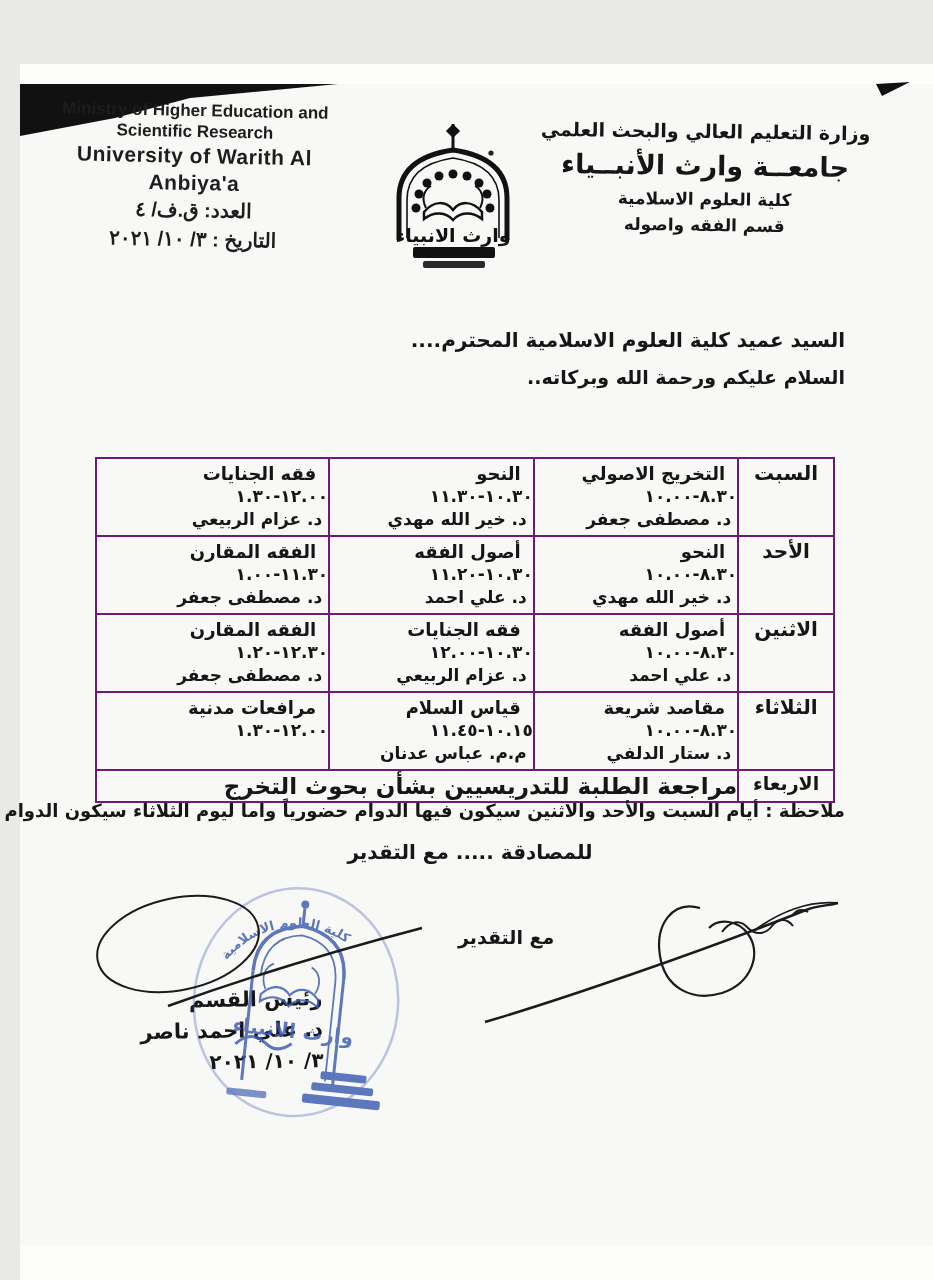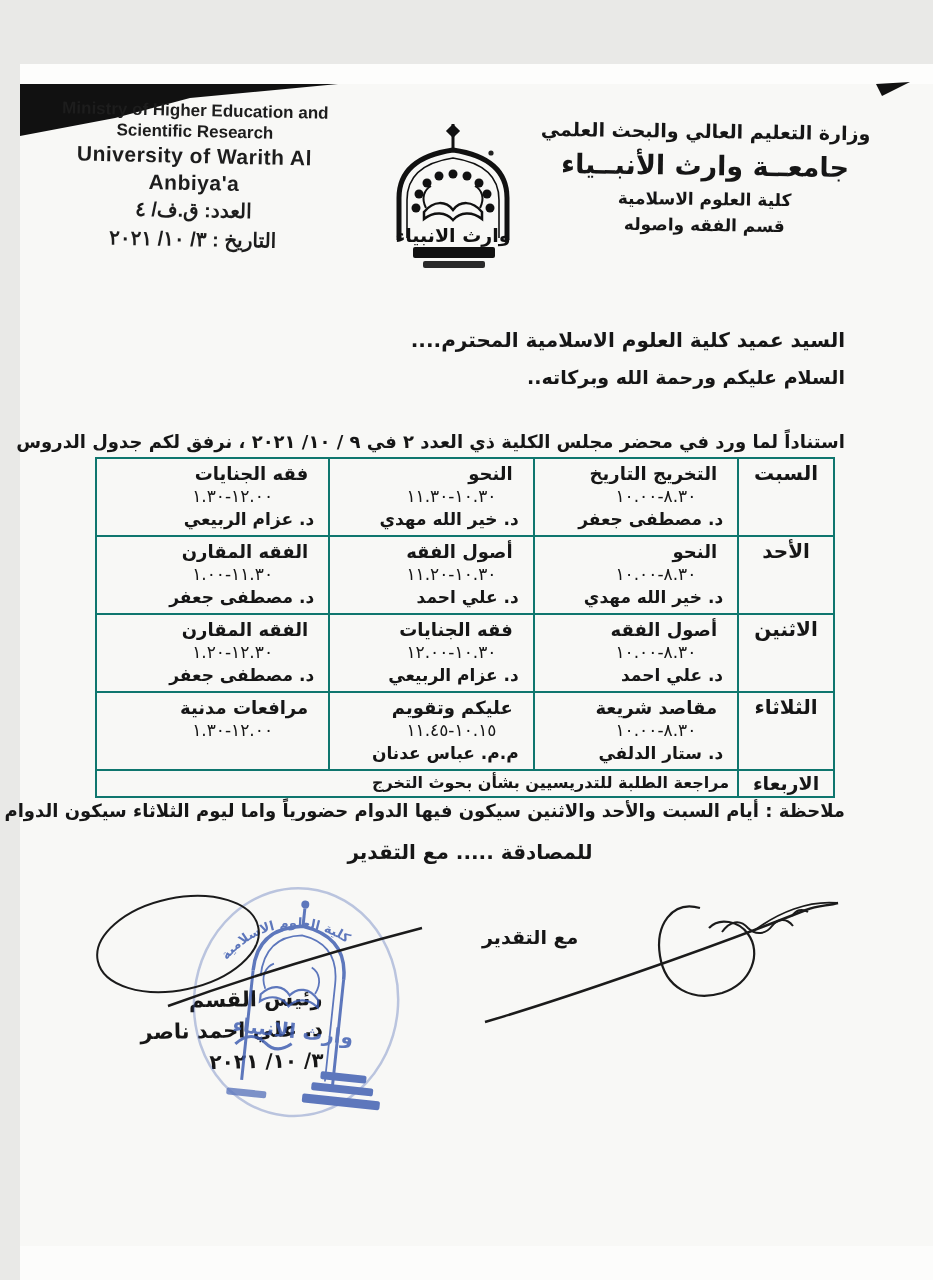"استناداً لما ورد في محضر" div.abs { html: <div>استناداً لما ورد في محضر مجلس الكلية ذي العدد ٢ في ٩ / ١٠/ ٢٠٢١ ، نرفق لكم جدول الدروس</div> -> none }
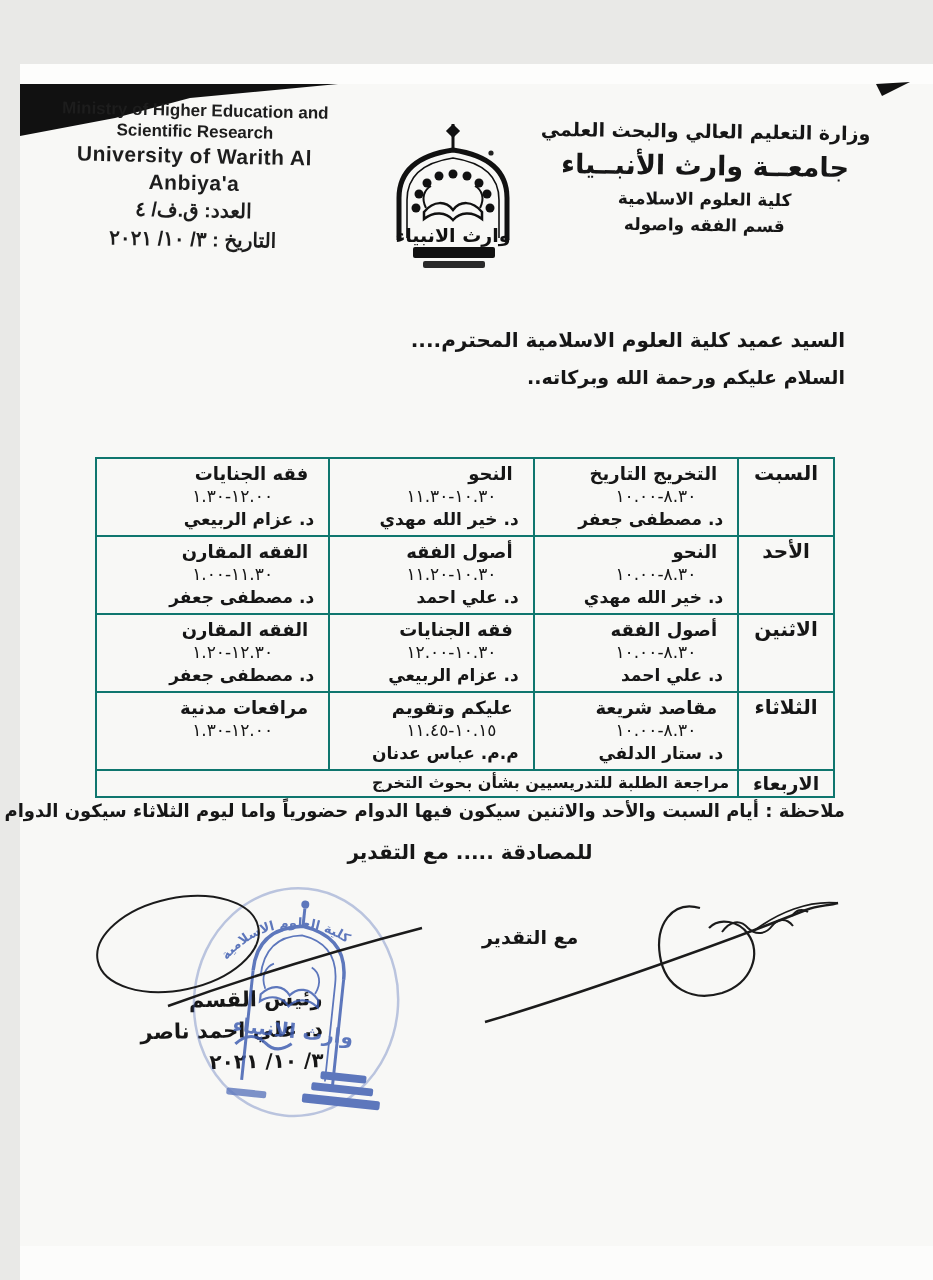"فقه الجنايات" table.sched td { border: 2px solid #0f766e -> 2px solid #701a75; padding: 2px 8px -> 2px 0 }
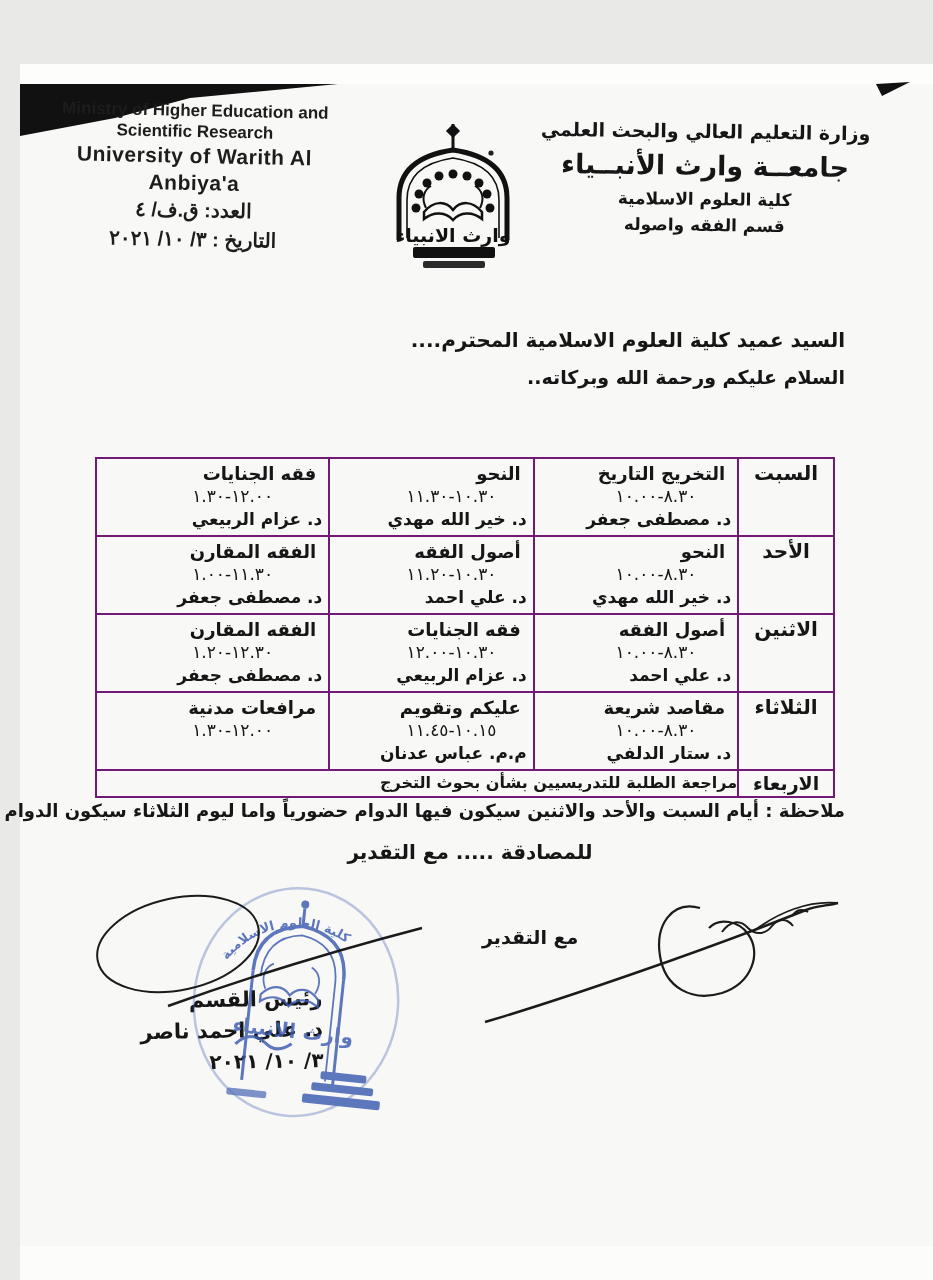"التخريج التاريخ" div.course { text: التاريخ -> الاصولي }
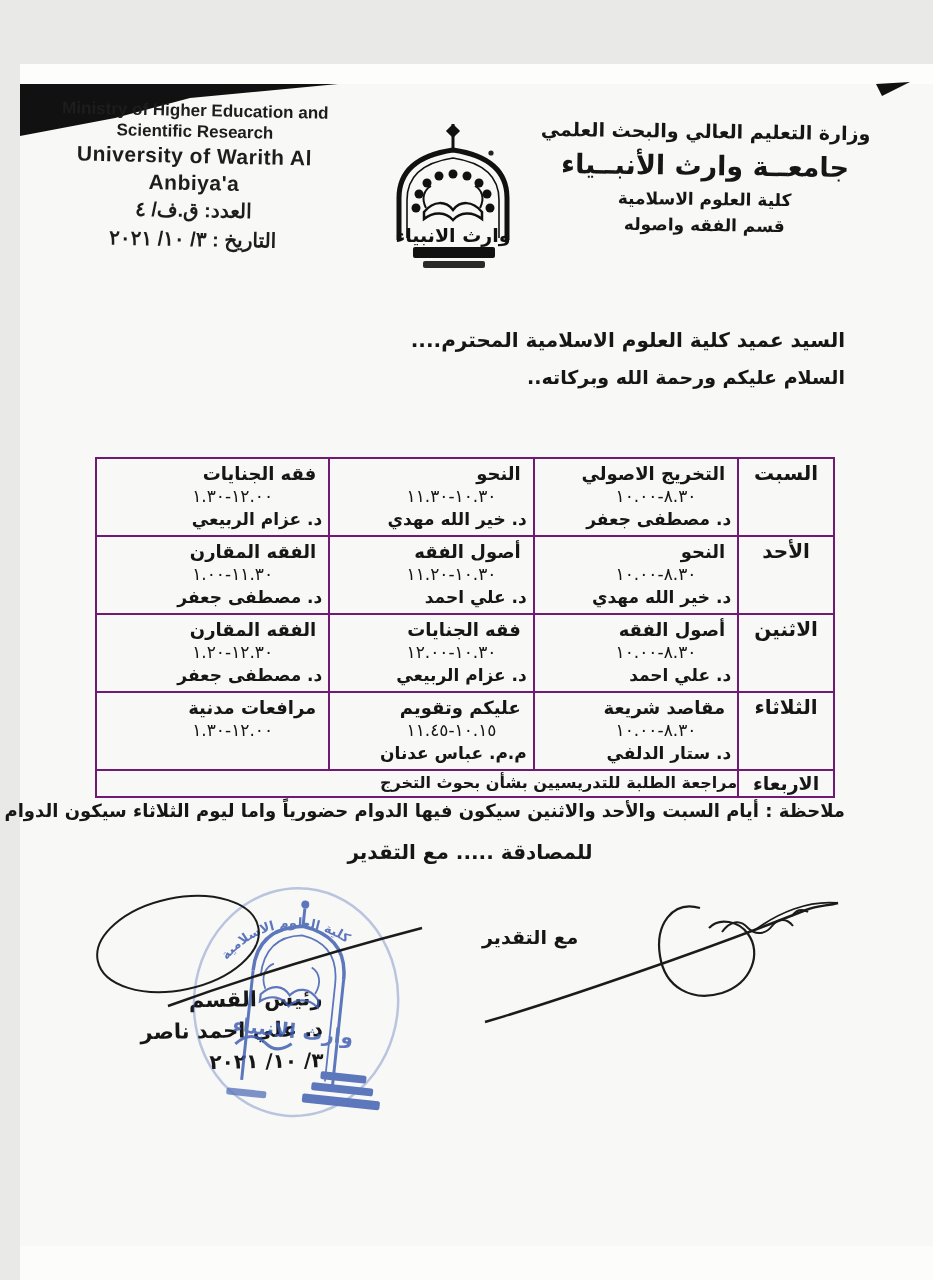"١٢.٠٠-١.٣٠" .time { font-weight: normal -> bold; text-align: center -> none }
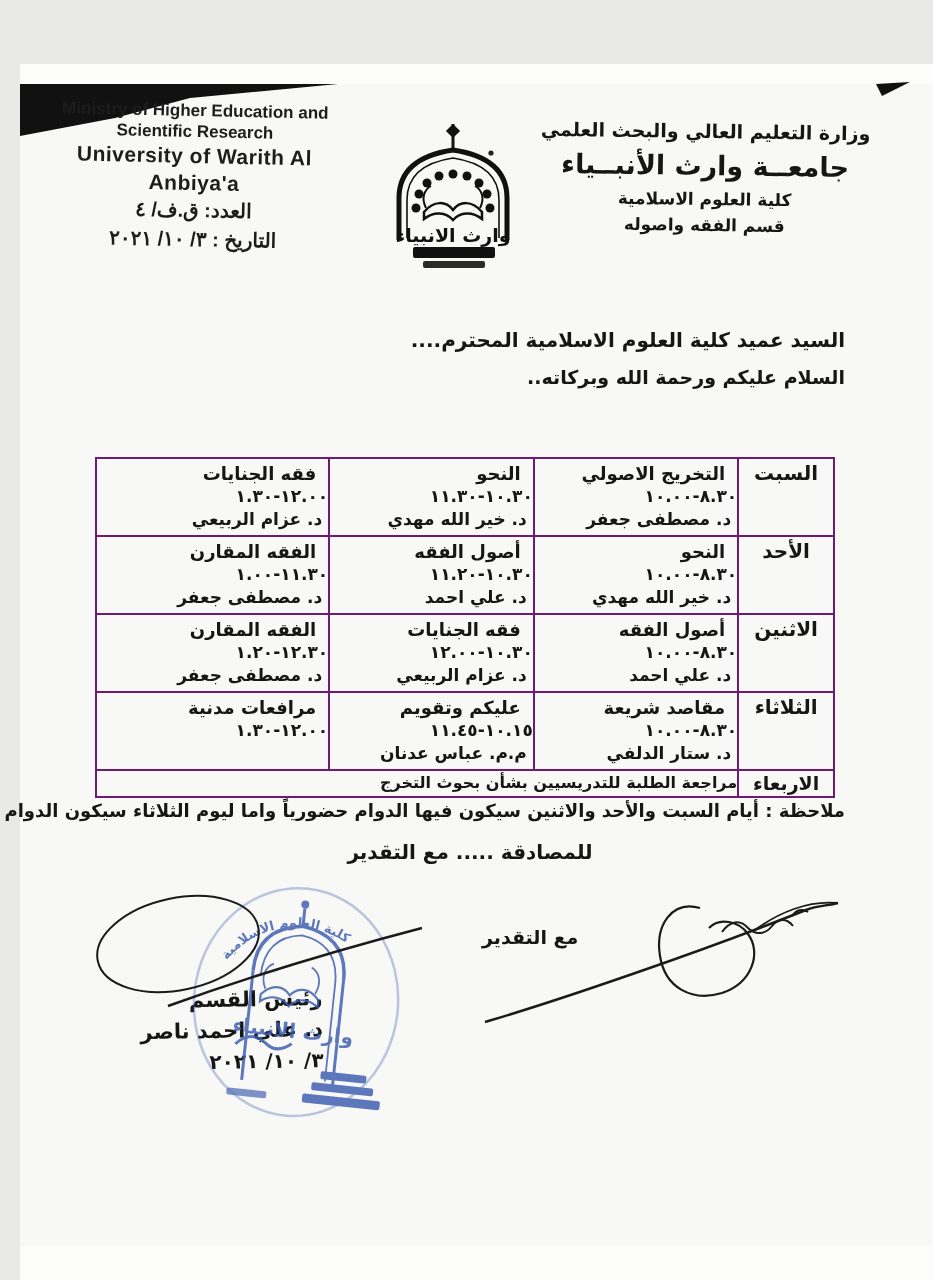"عليكم وتقويم" div.course { text: عليكم وتقويم -> قياس السلام }
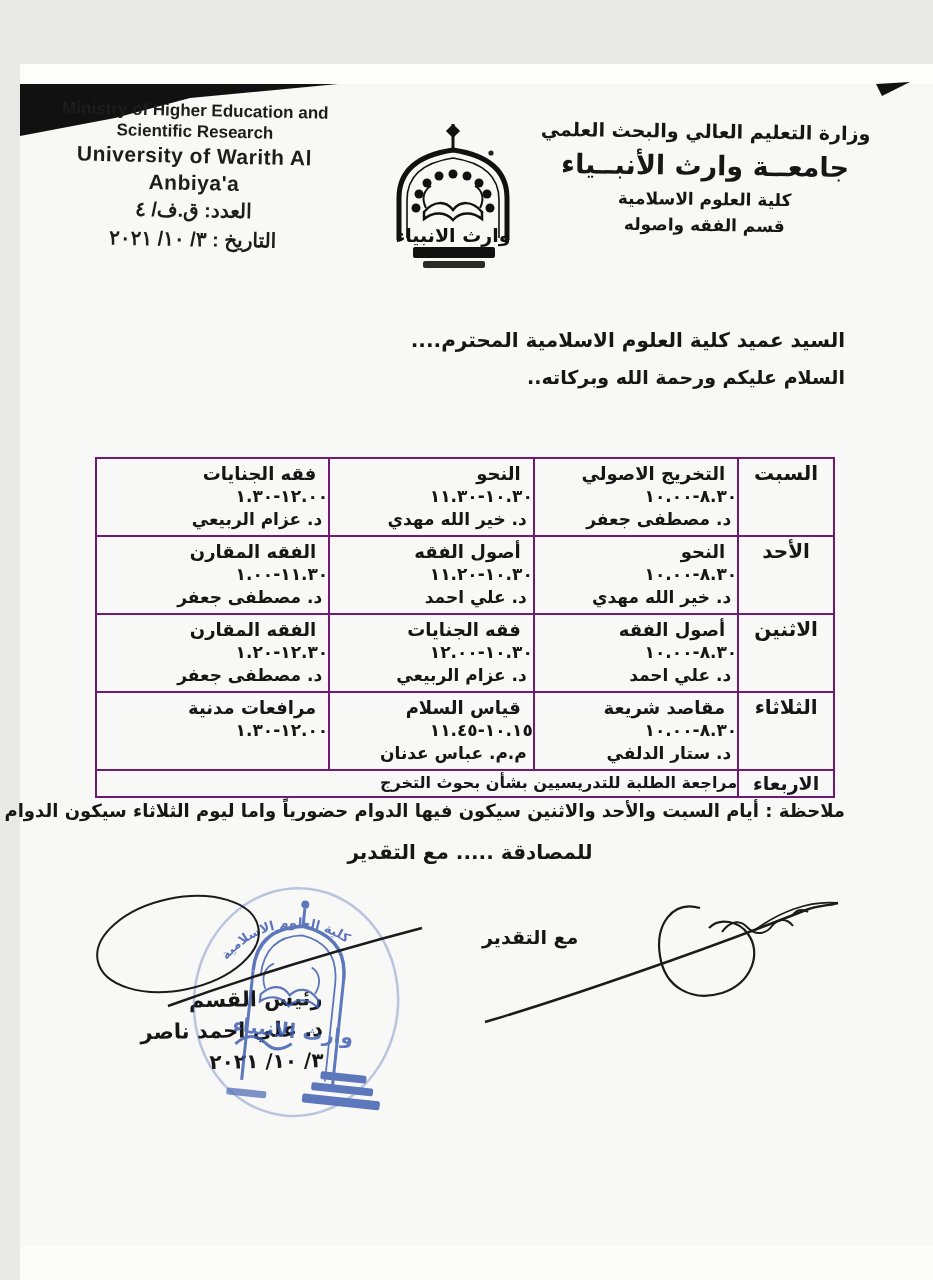"مراجعة الطلبة للتدريسيين بشأن بحوث" td.wed-act { font-size: 16px -> 23px }
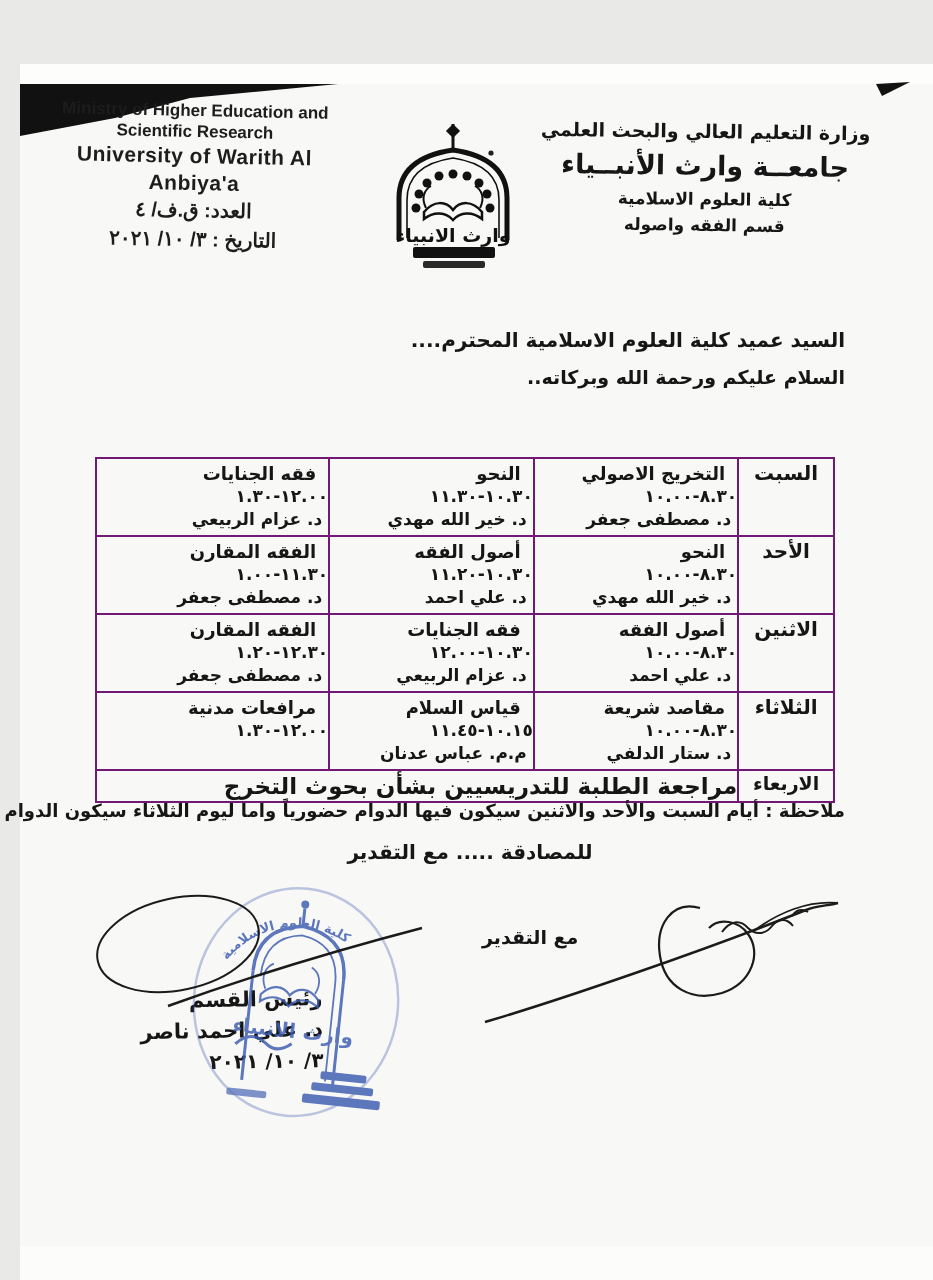"مع التقدير" .regards { margin-left: 24px -> none }
